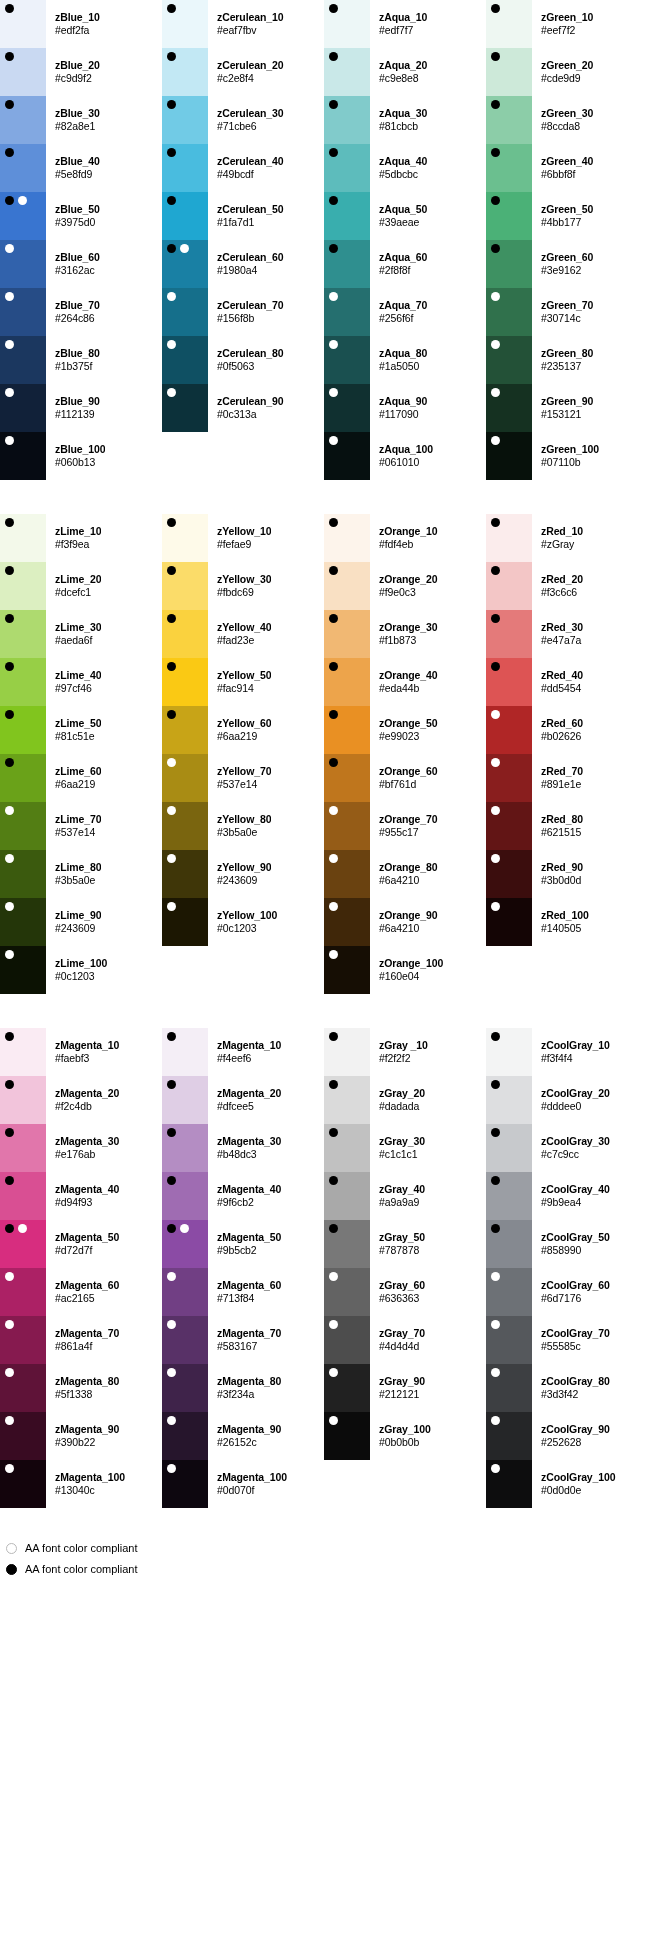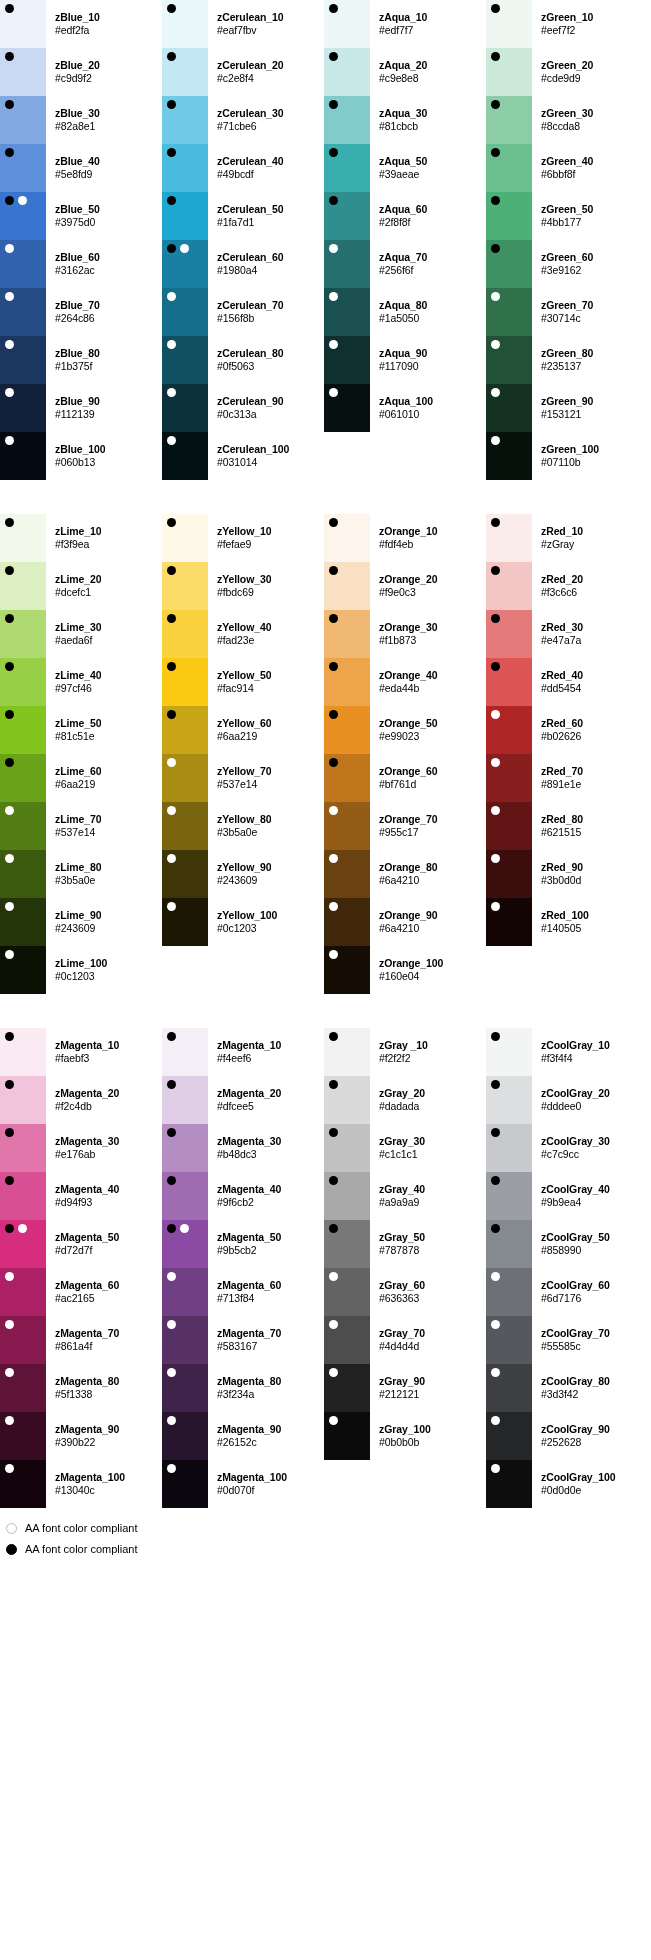"zAqua_40" div.swatch-row { html: none -> <div> <div> <div> <span></span> </div> </div> <div> <div>zAqua_40</div> <div>#5dbcbc</div> </div> </div> }
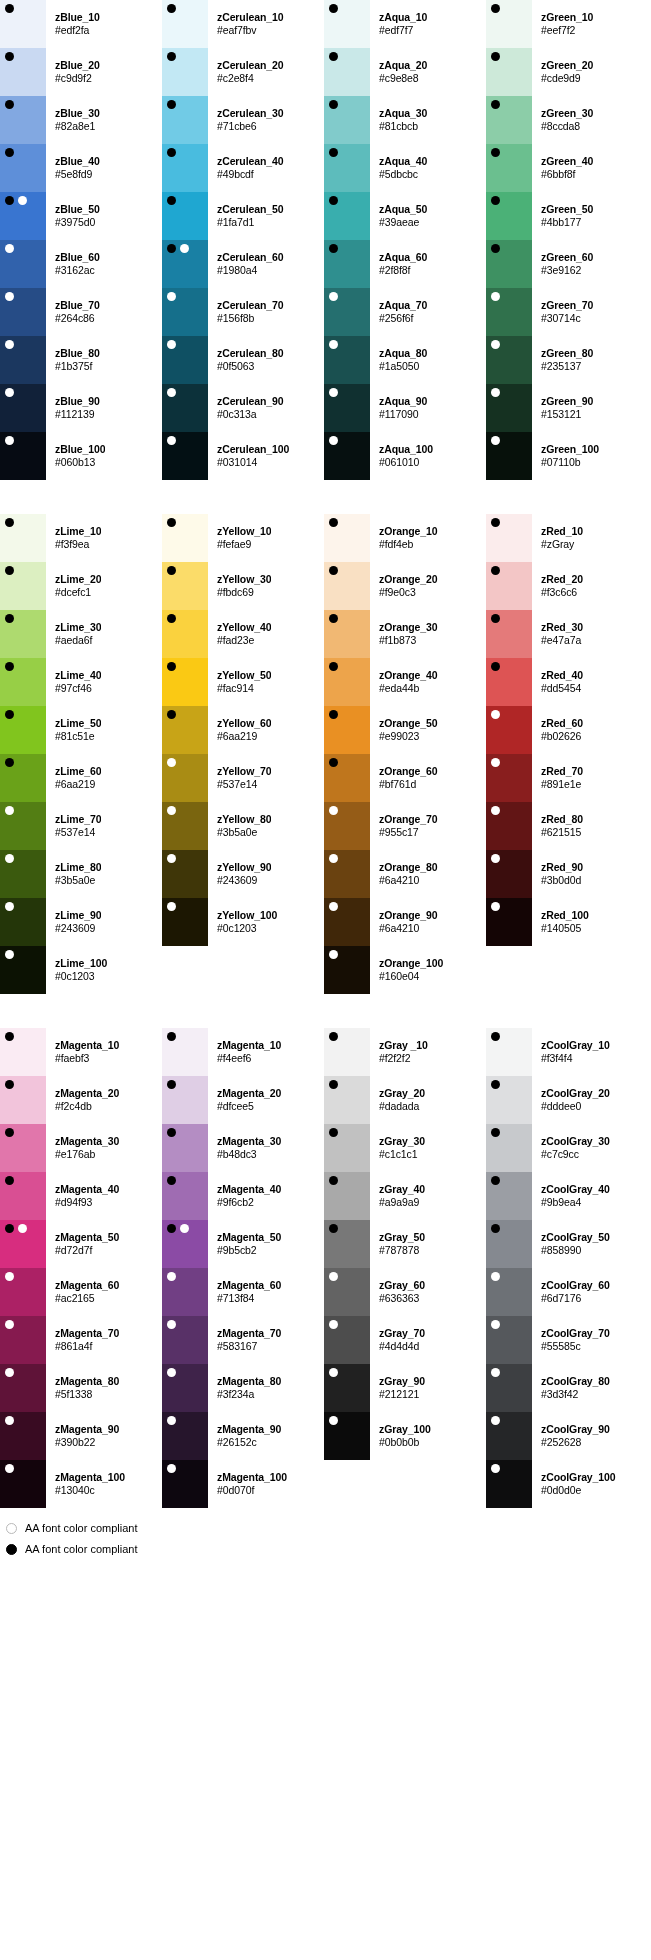"zCerulean_100" div.swatch-row { html: <div> <div> <div> <span></span> </div> </div> <div> <div>zCerulean_100</div> <div>#031014</div> </div> </div> -> none }
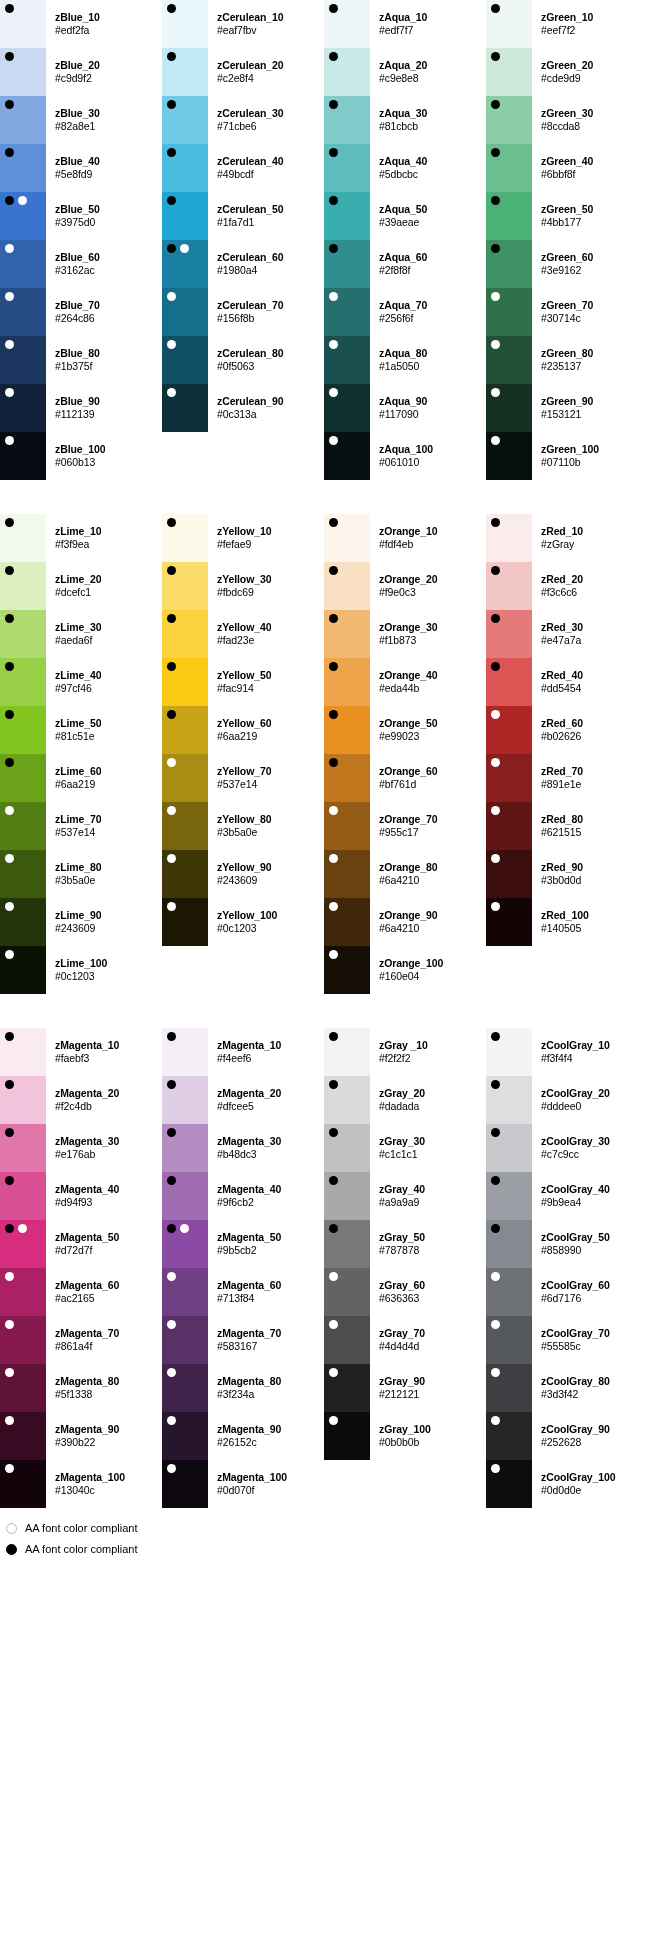"AA font color compliant" .legend { margin-top: 12px -> 32px }
